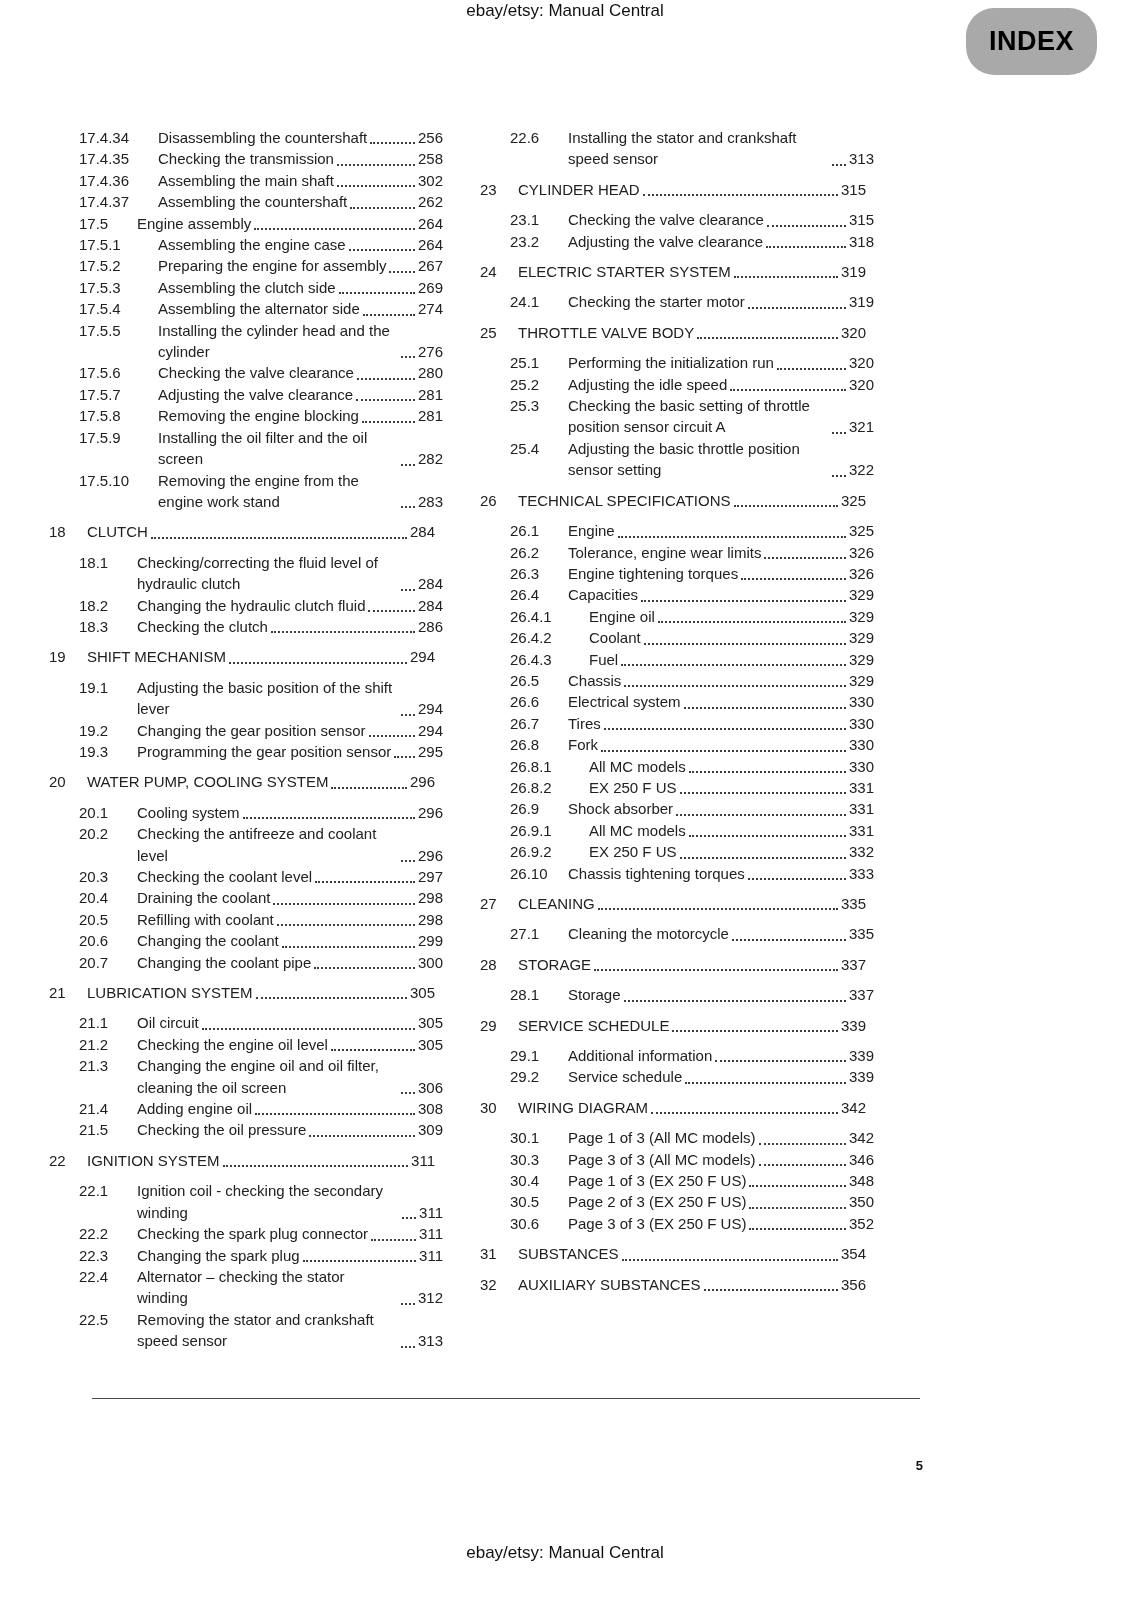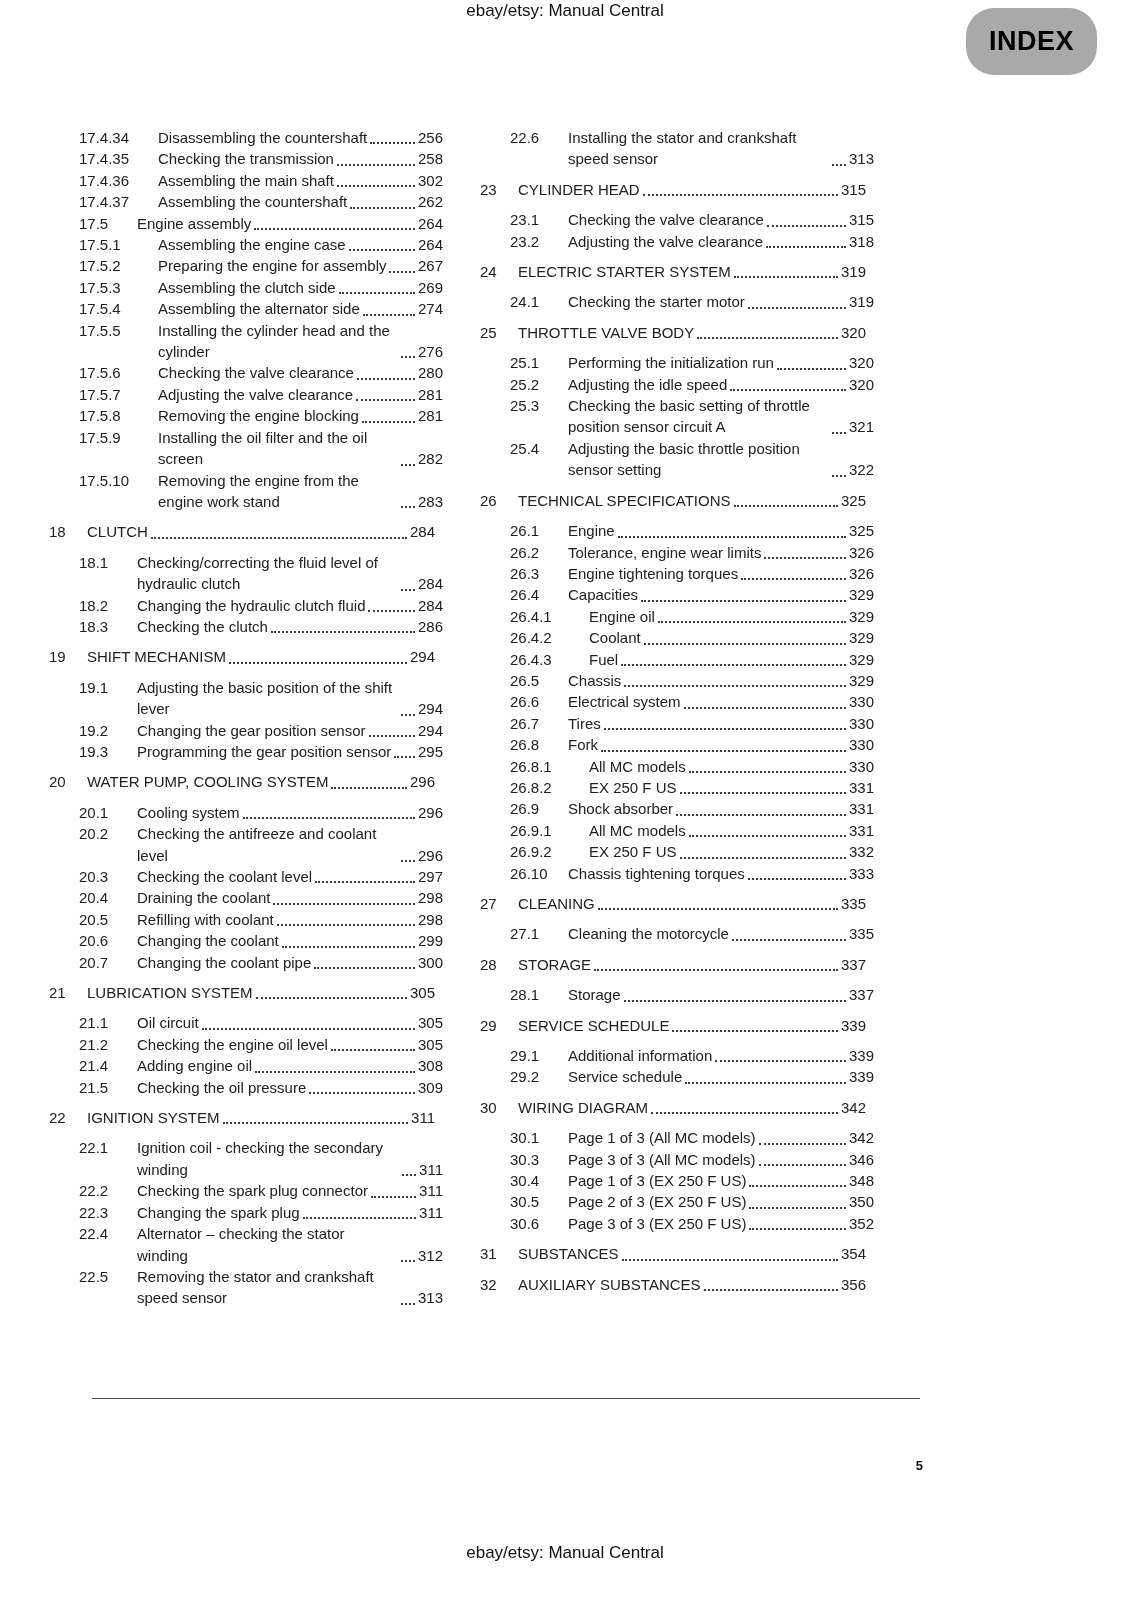"21.3" div.entry { html: none -> <div> <span>21.3</span> <span>Changing the engine oil and oil filter, cleaning the oil screen</span> <span></span> <span>306</span> </div> }
